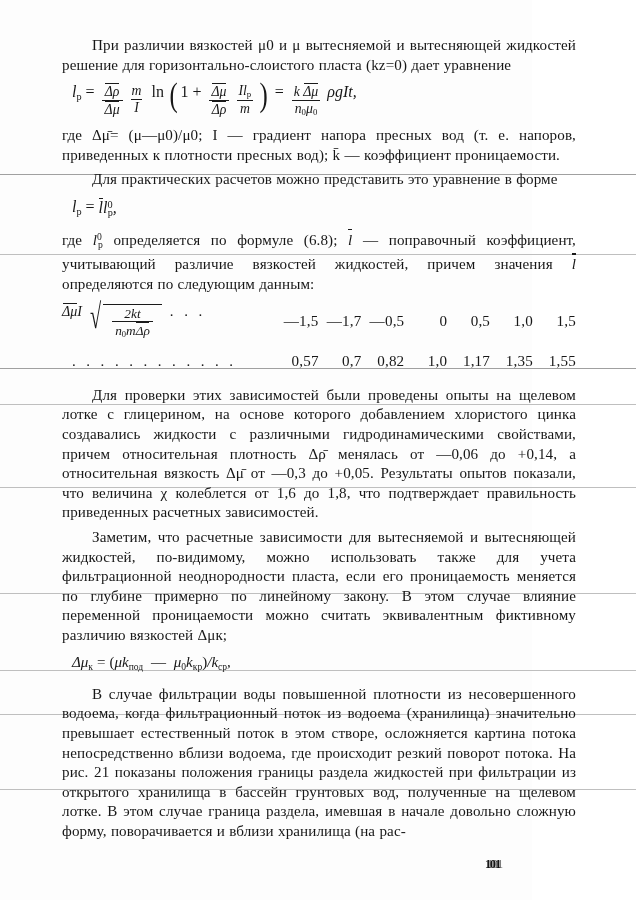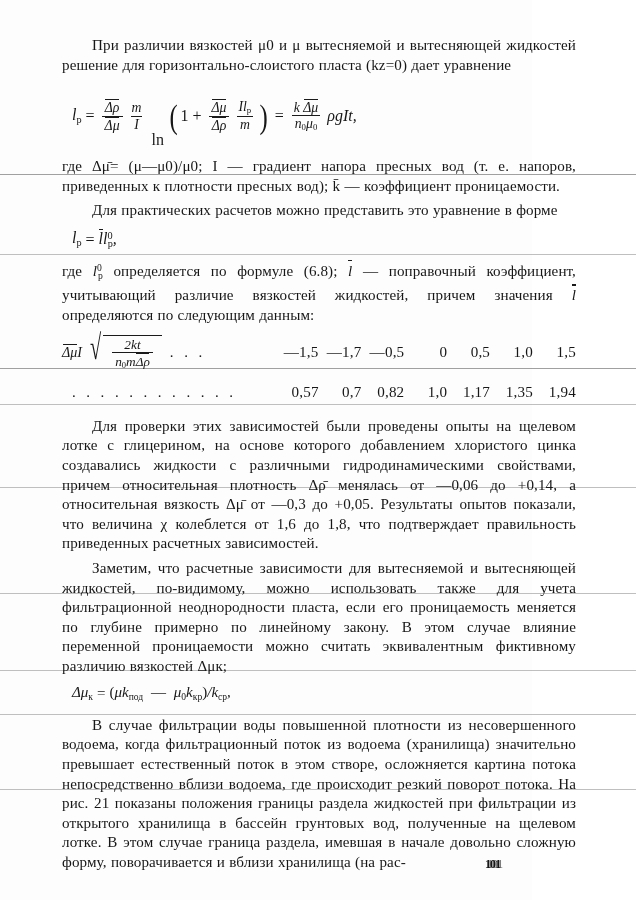"lр" .formula { align-items: center -> flex-start }
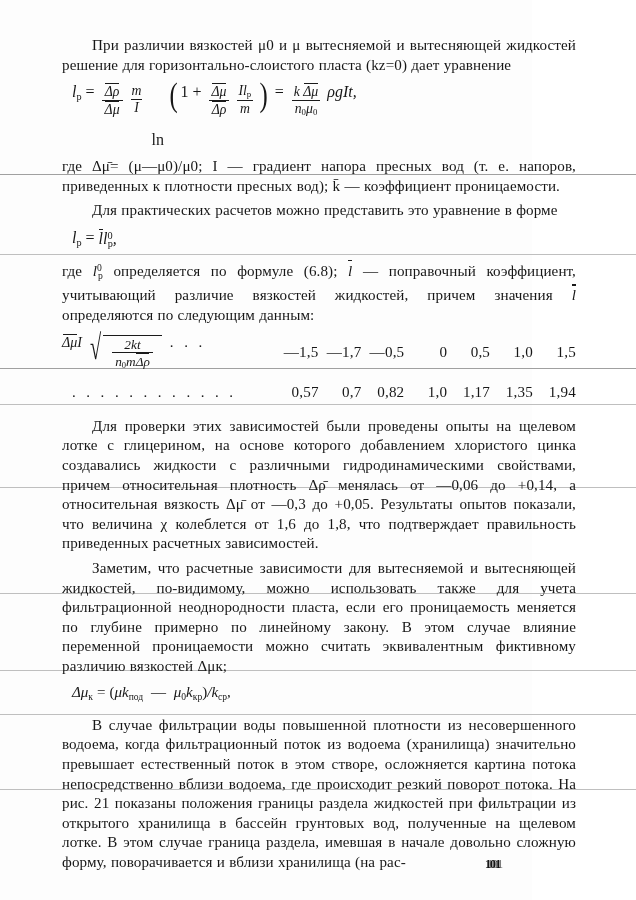"ln" span.up { margin-top: 48px -> none }
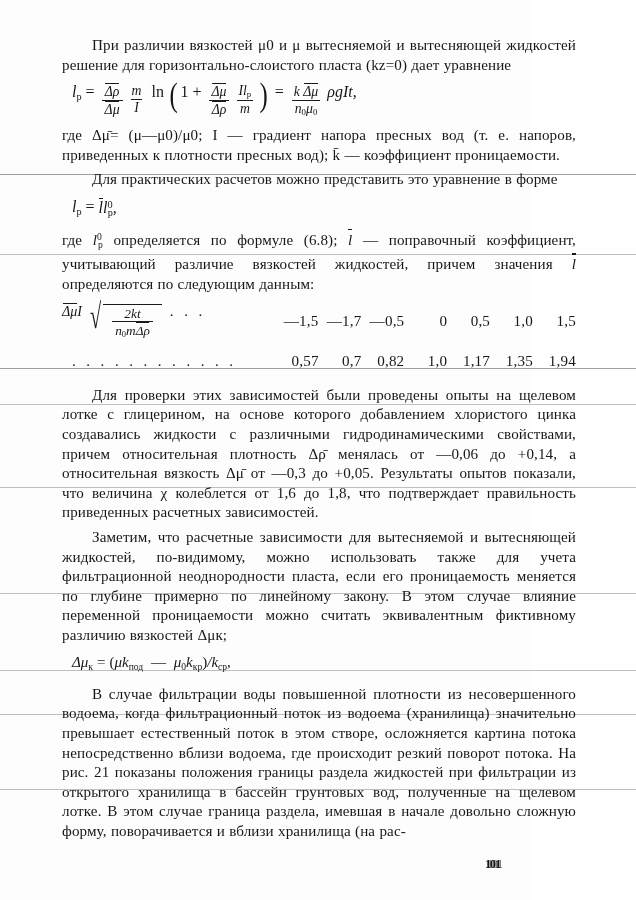"1,94" td.num { text: 1,94 -> 1,55 }
